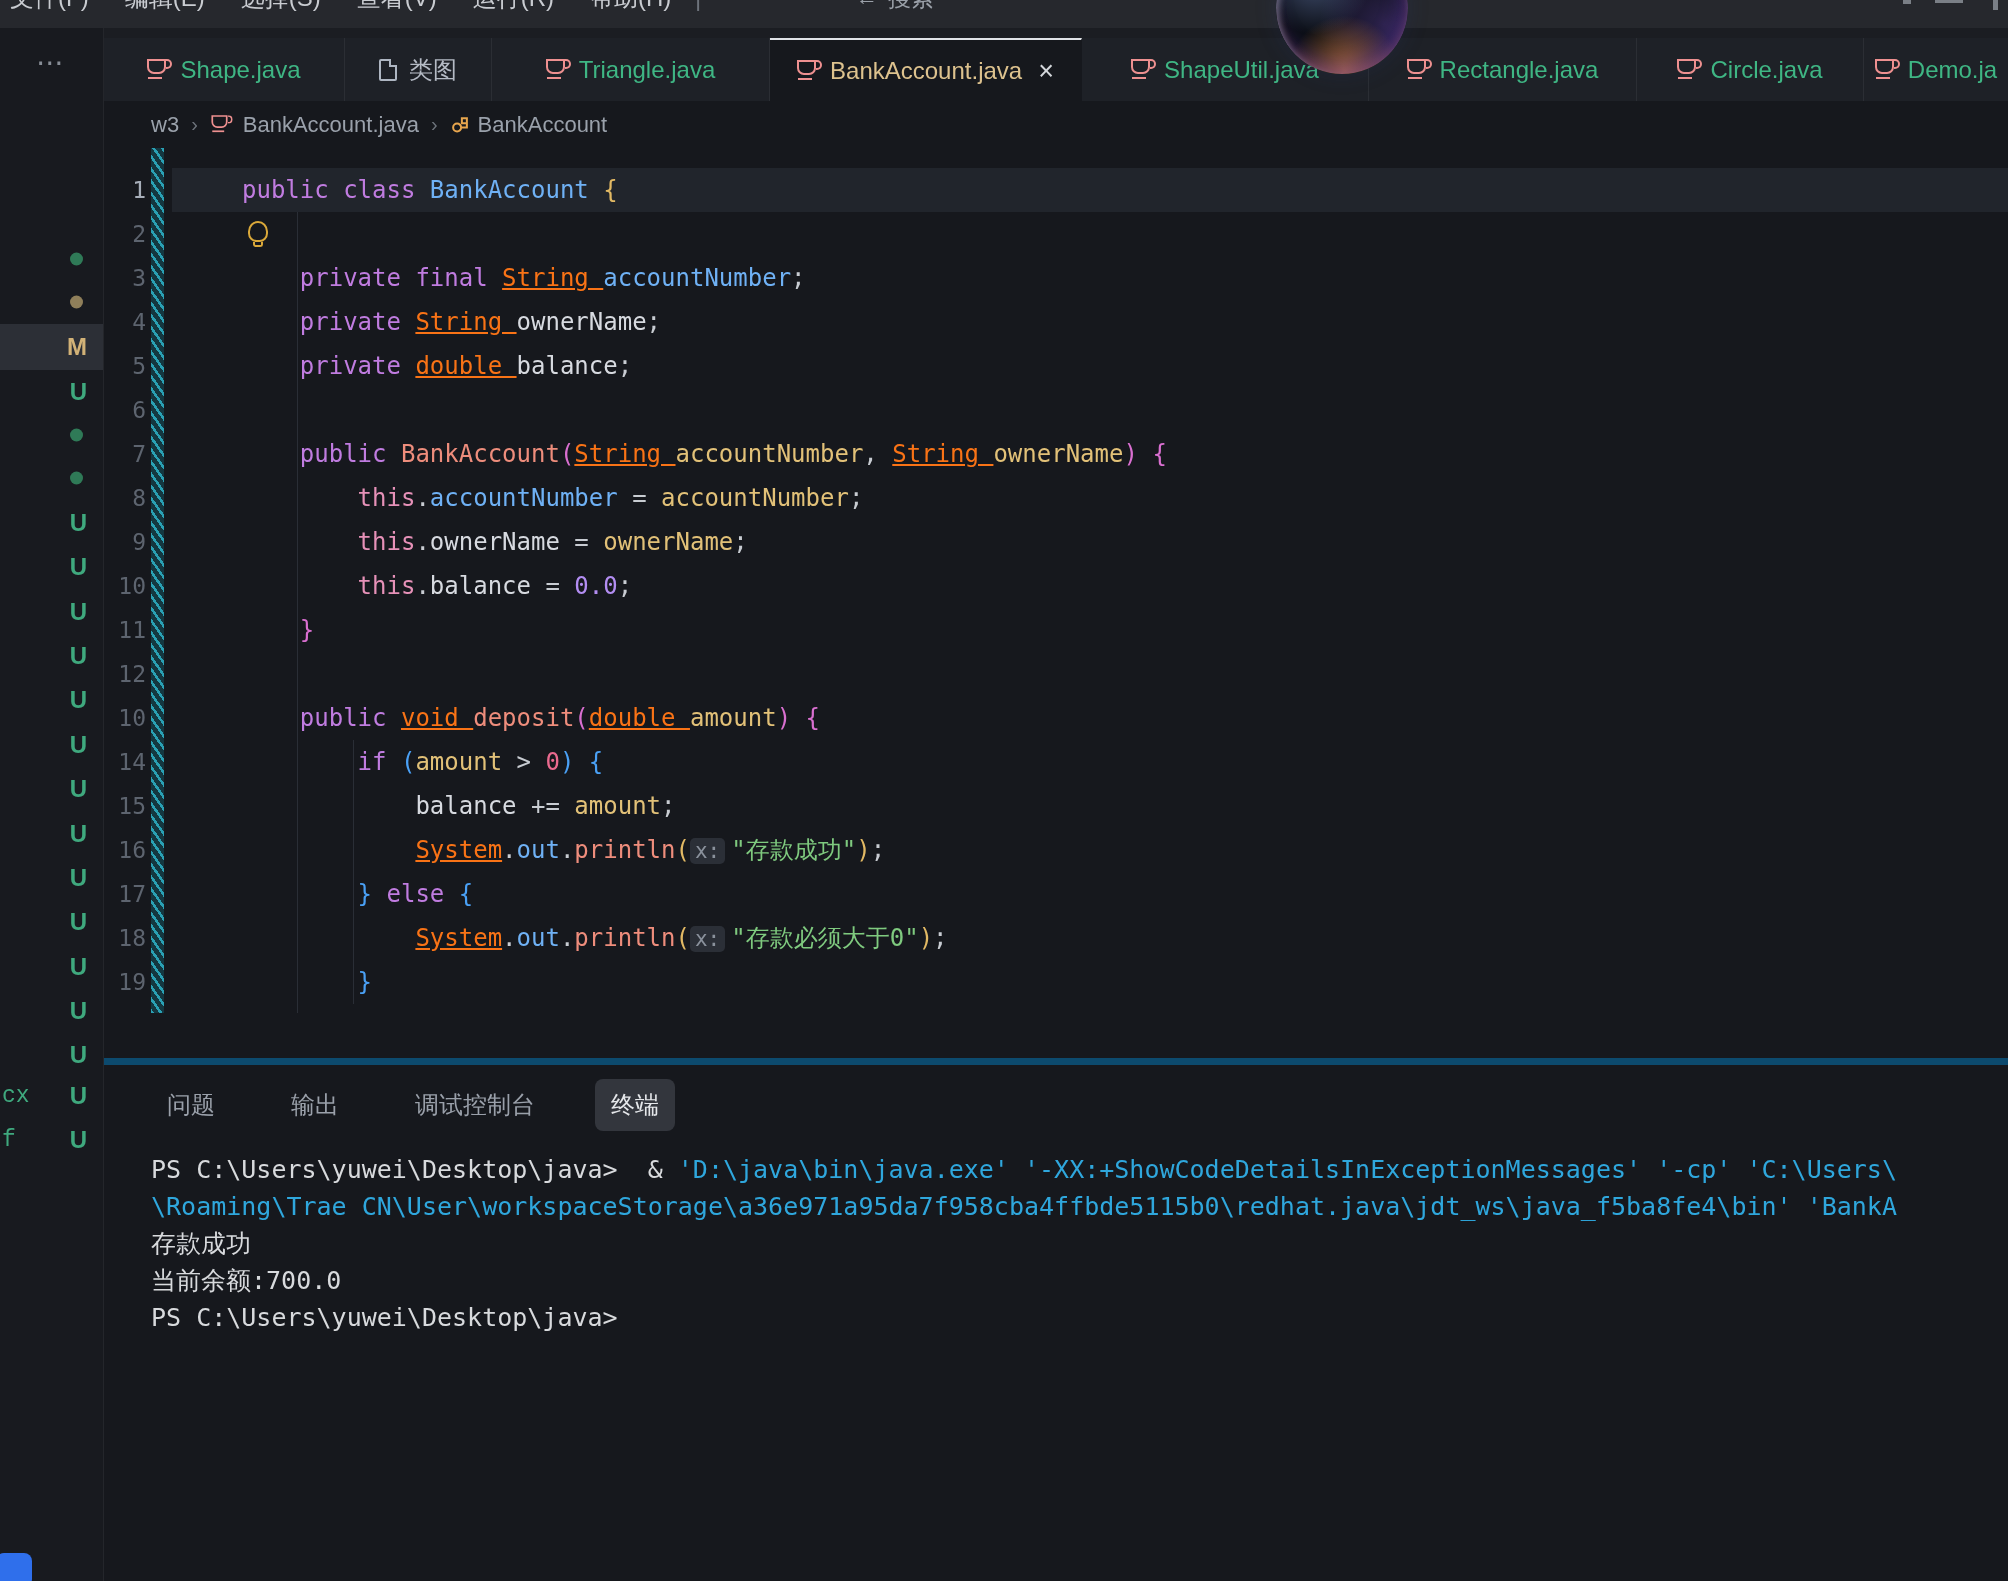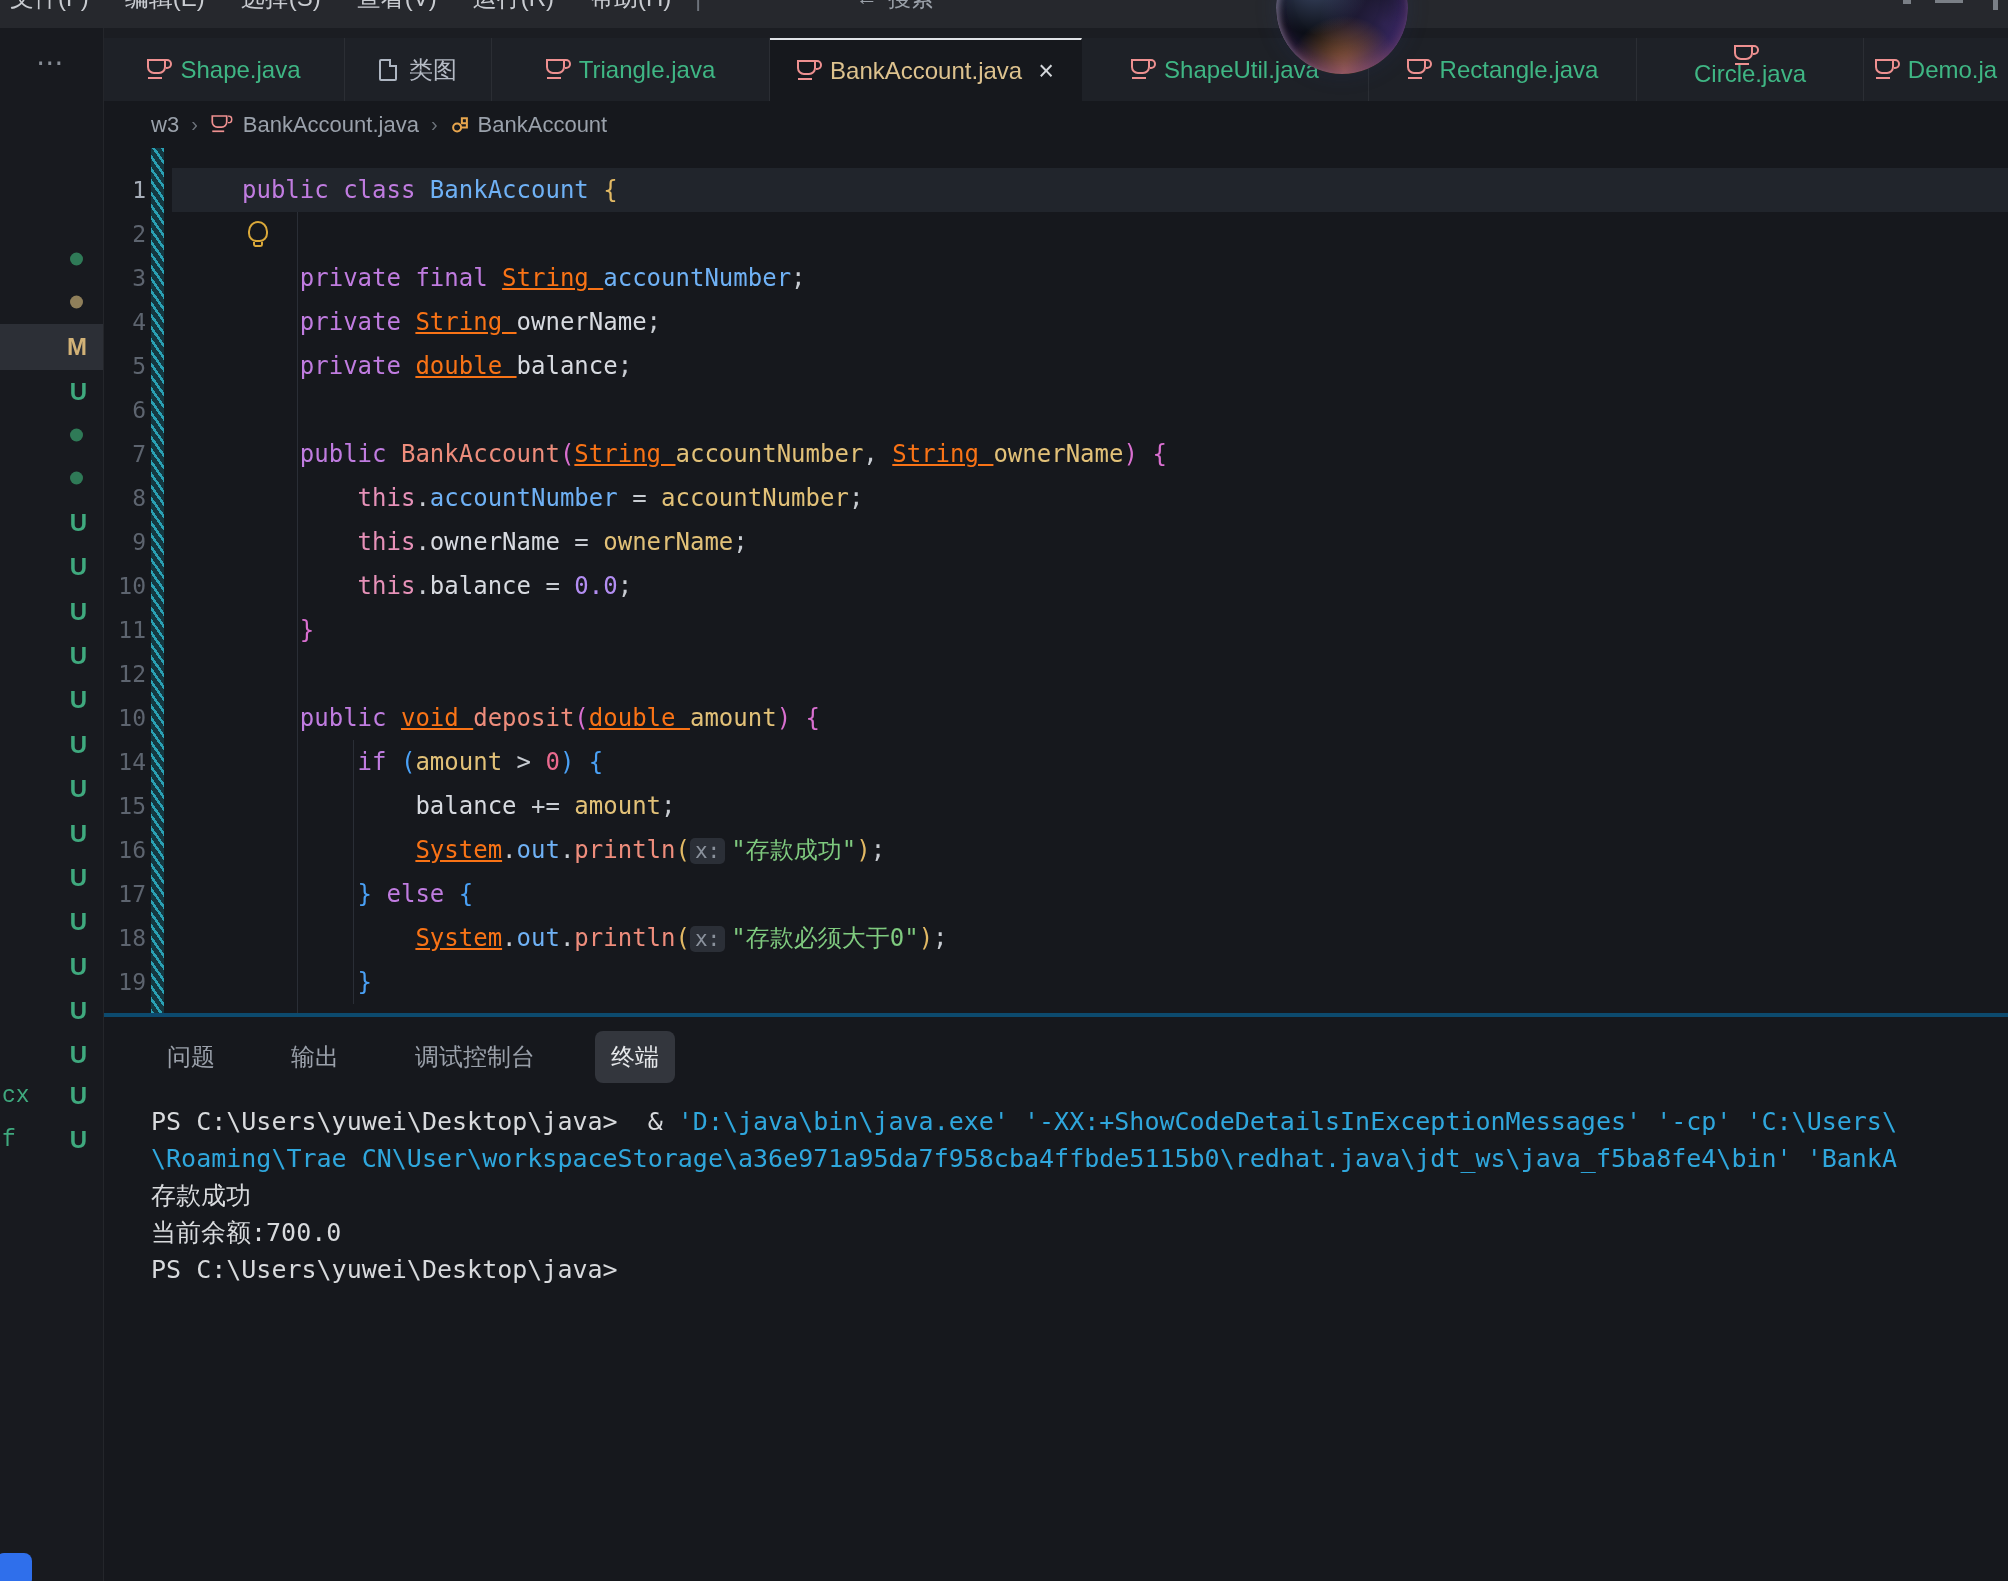"Circle.java" div.tab { flex-direction: column -> none }
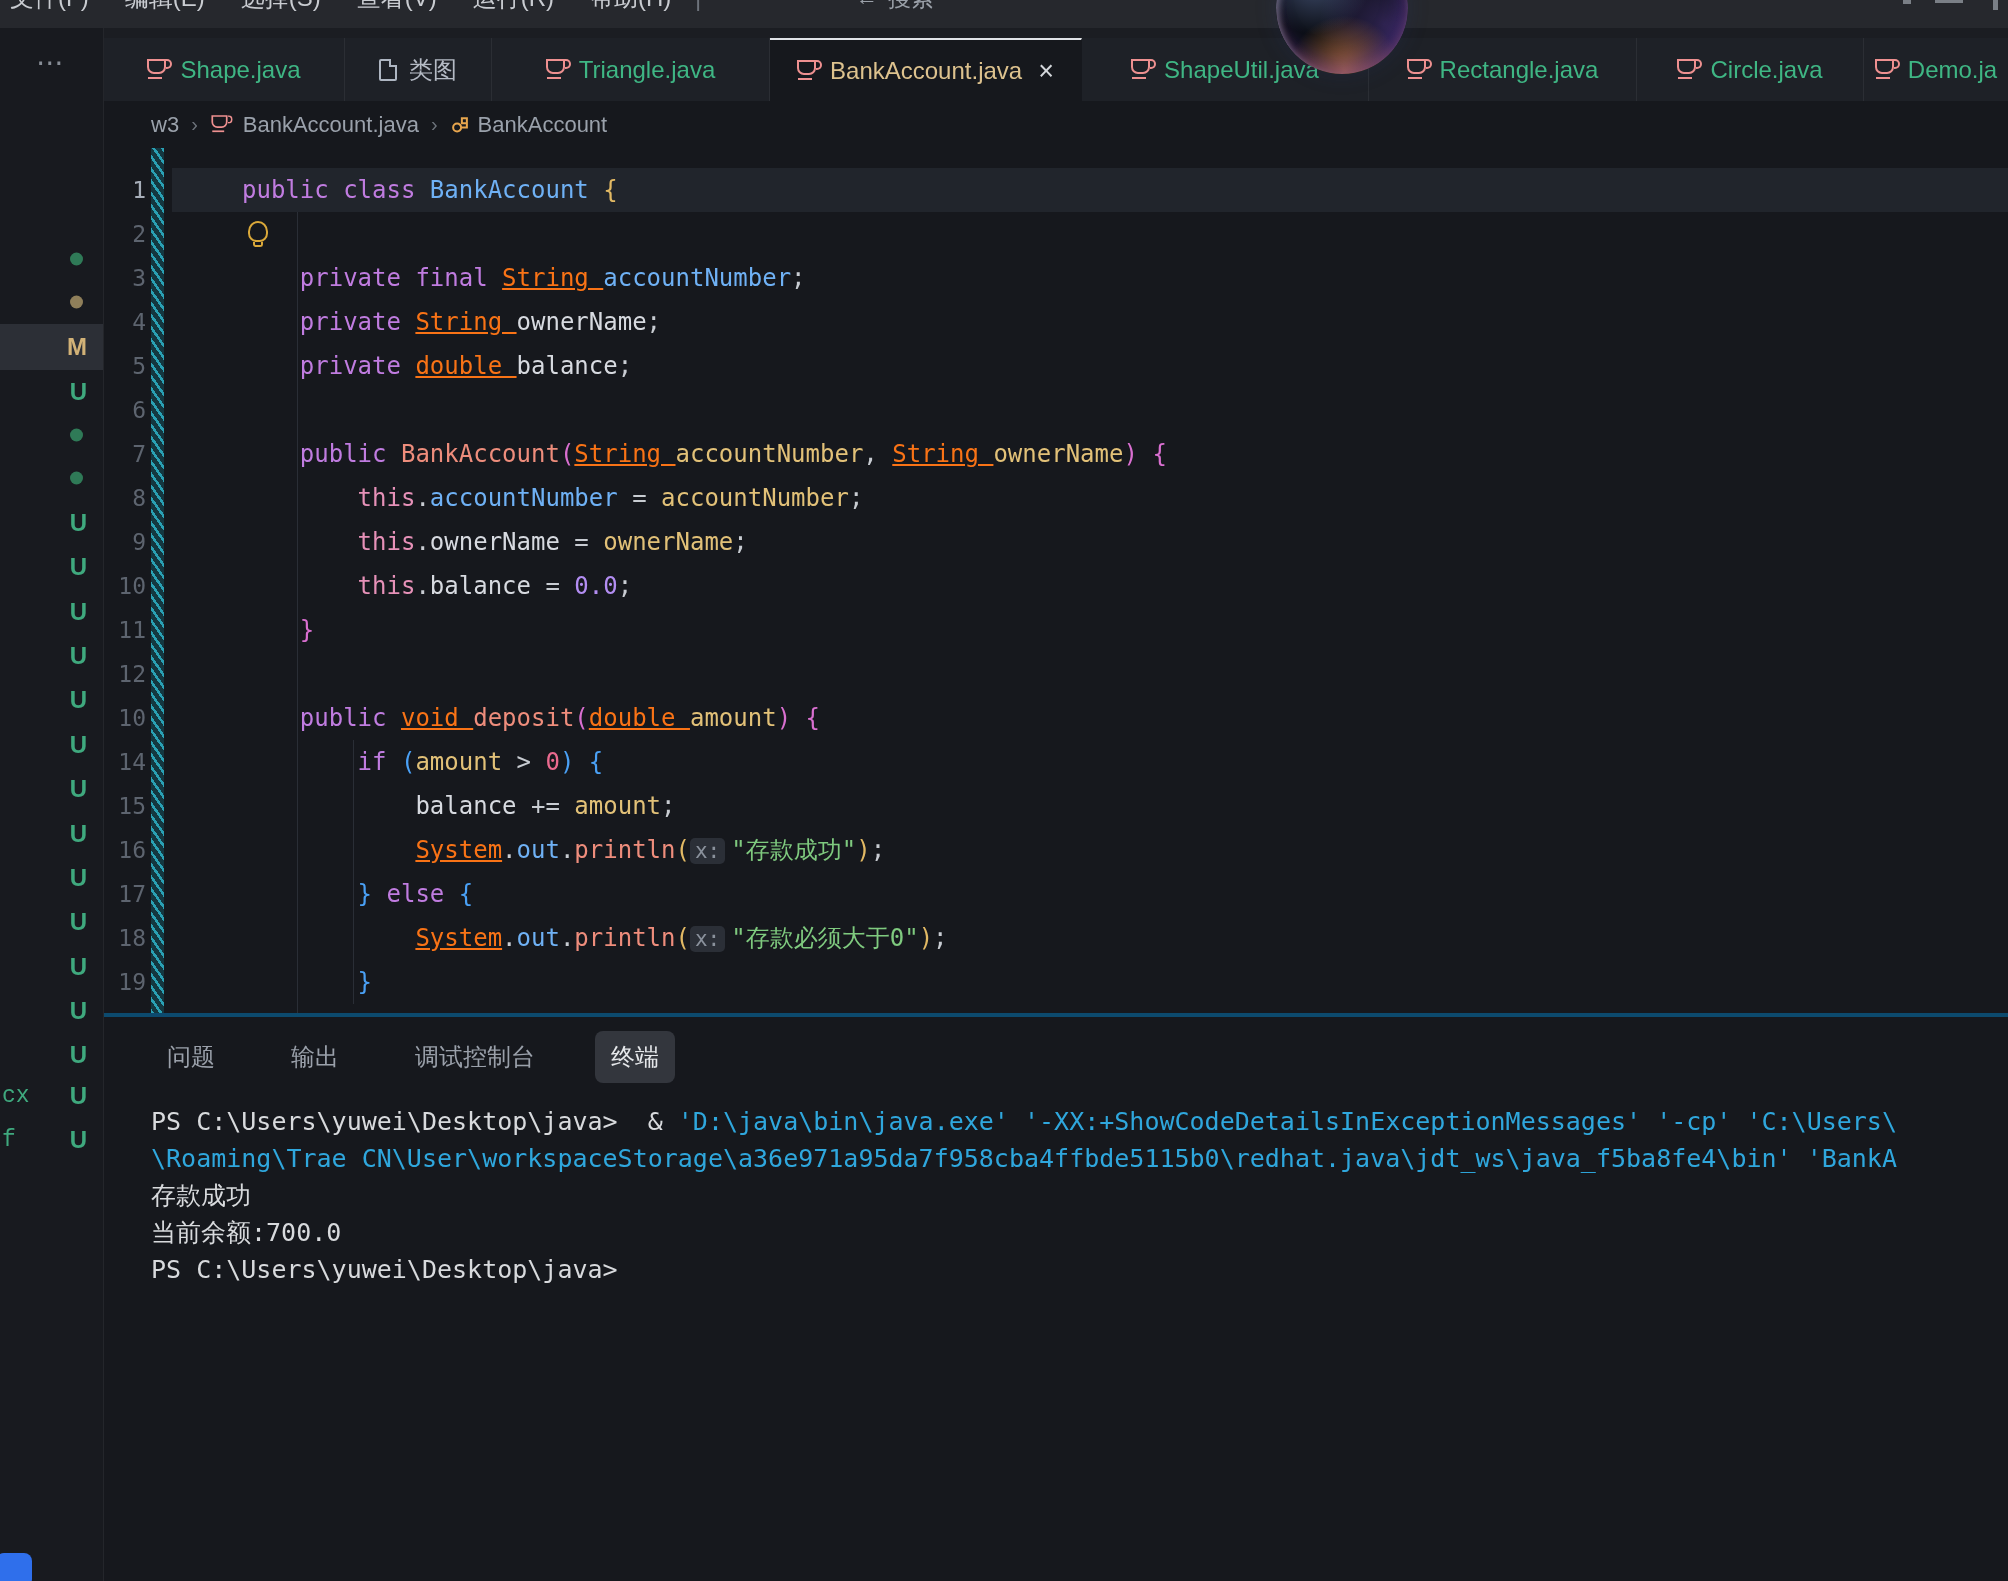"问题" #panel { border-top: 4px solid #0c4a6e -> 7px solid #0c4a6e; top: 985px -> 1030px }
